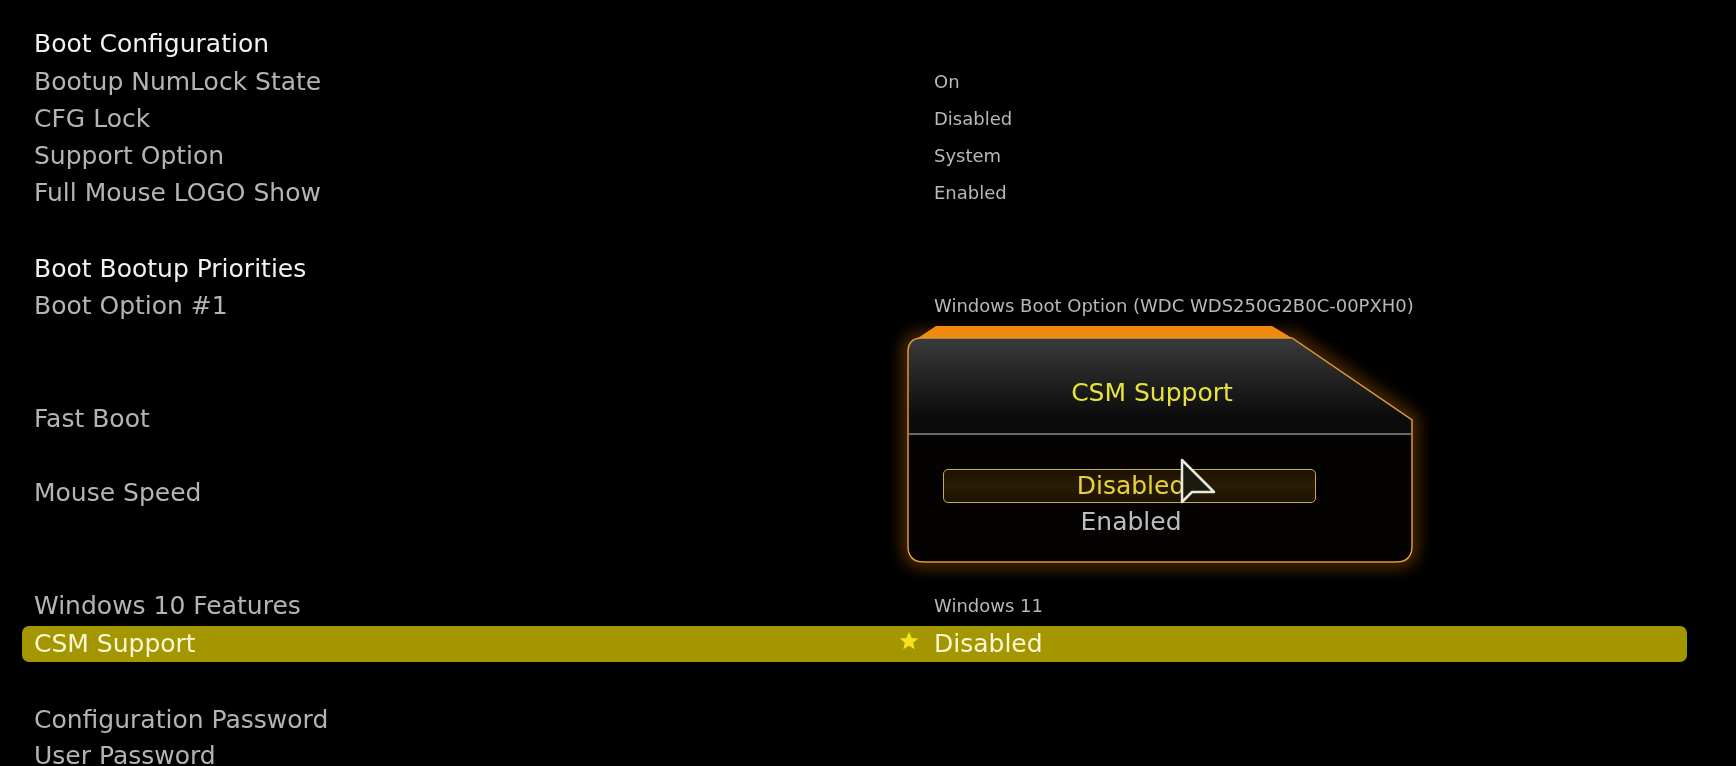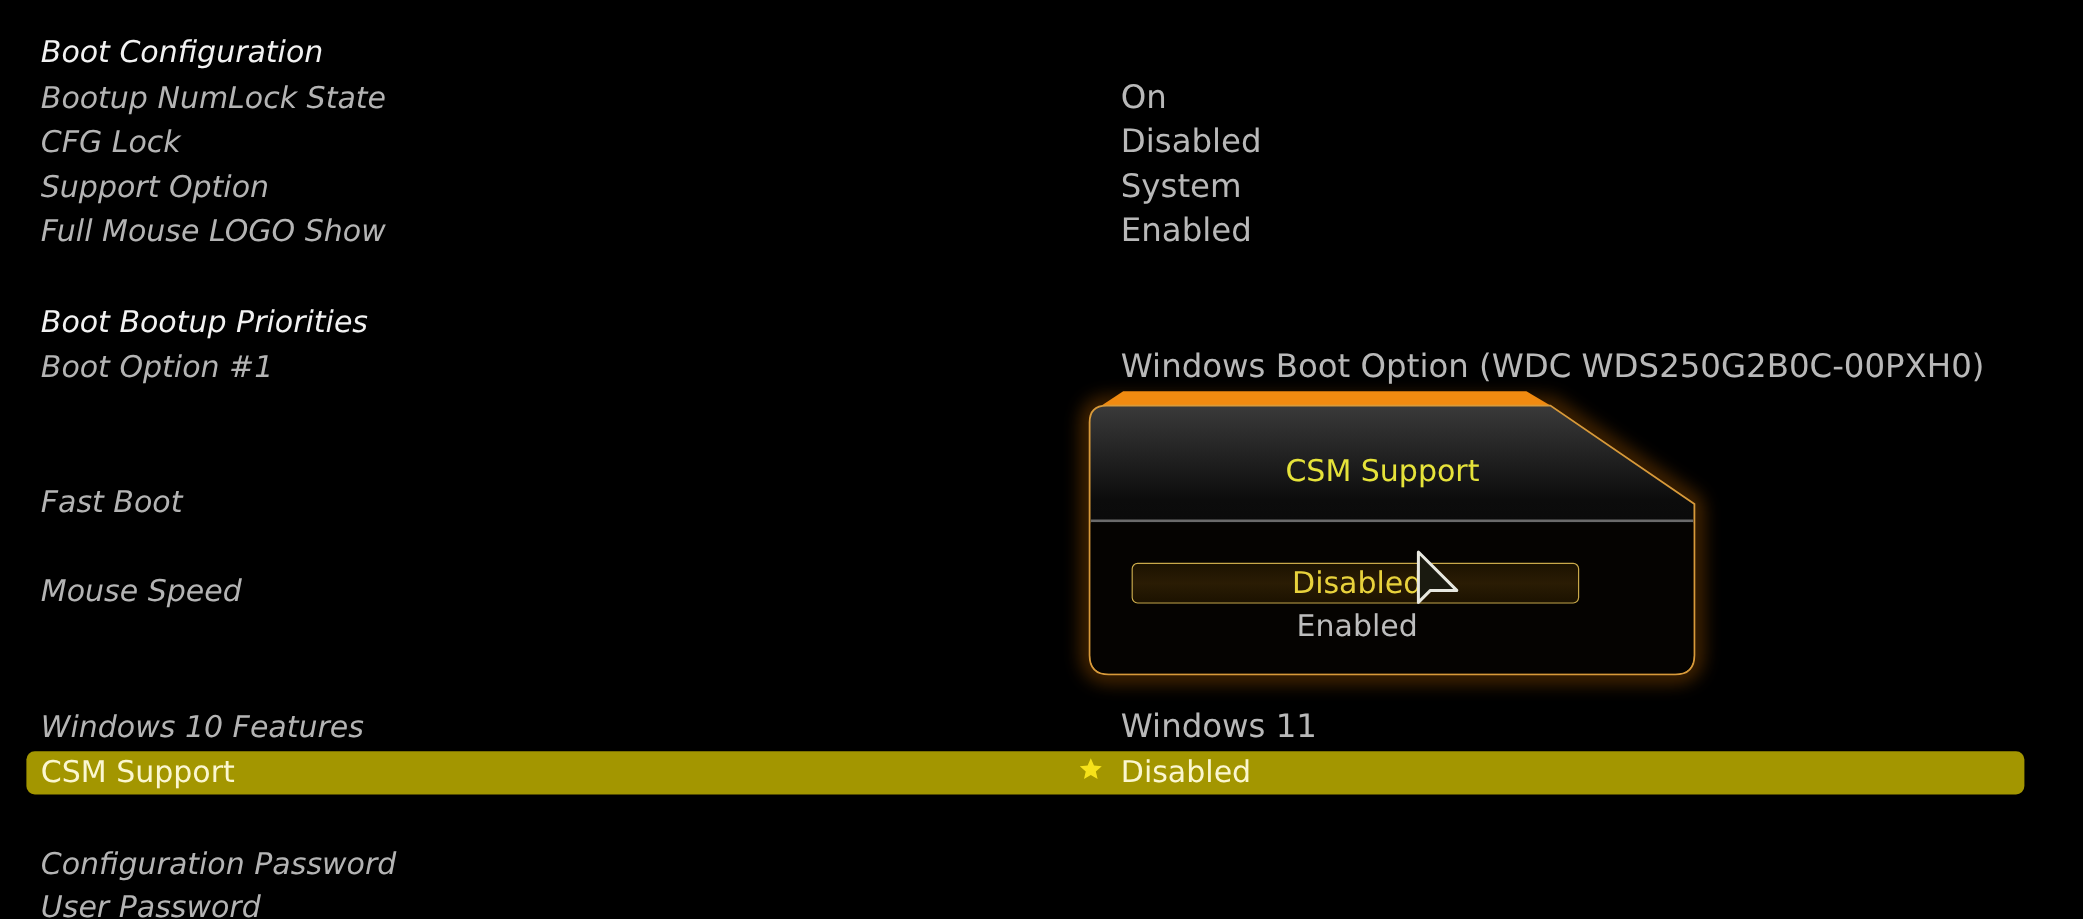"Boot Configuration" .row { font-style: italic -> none }
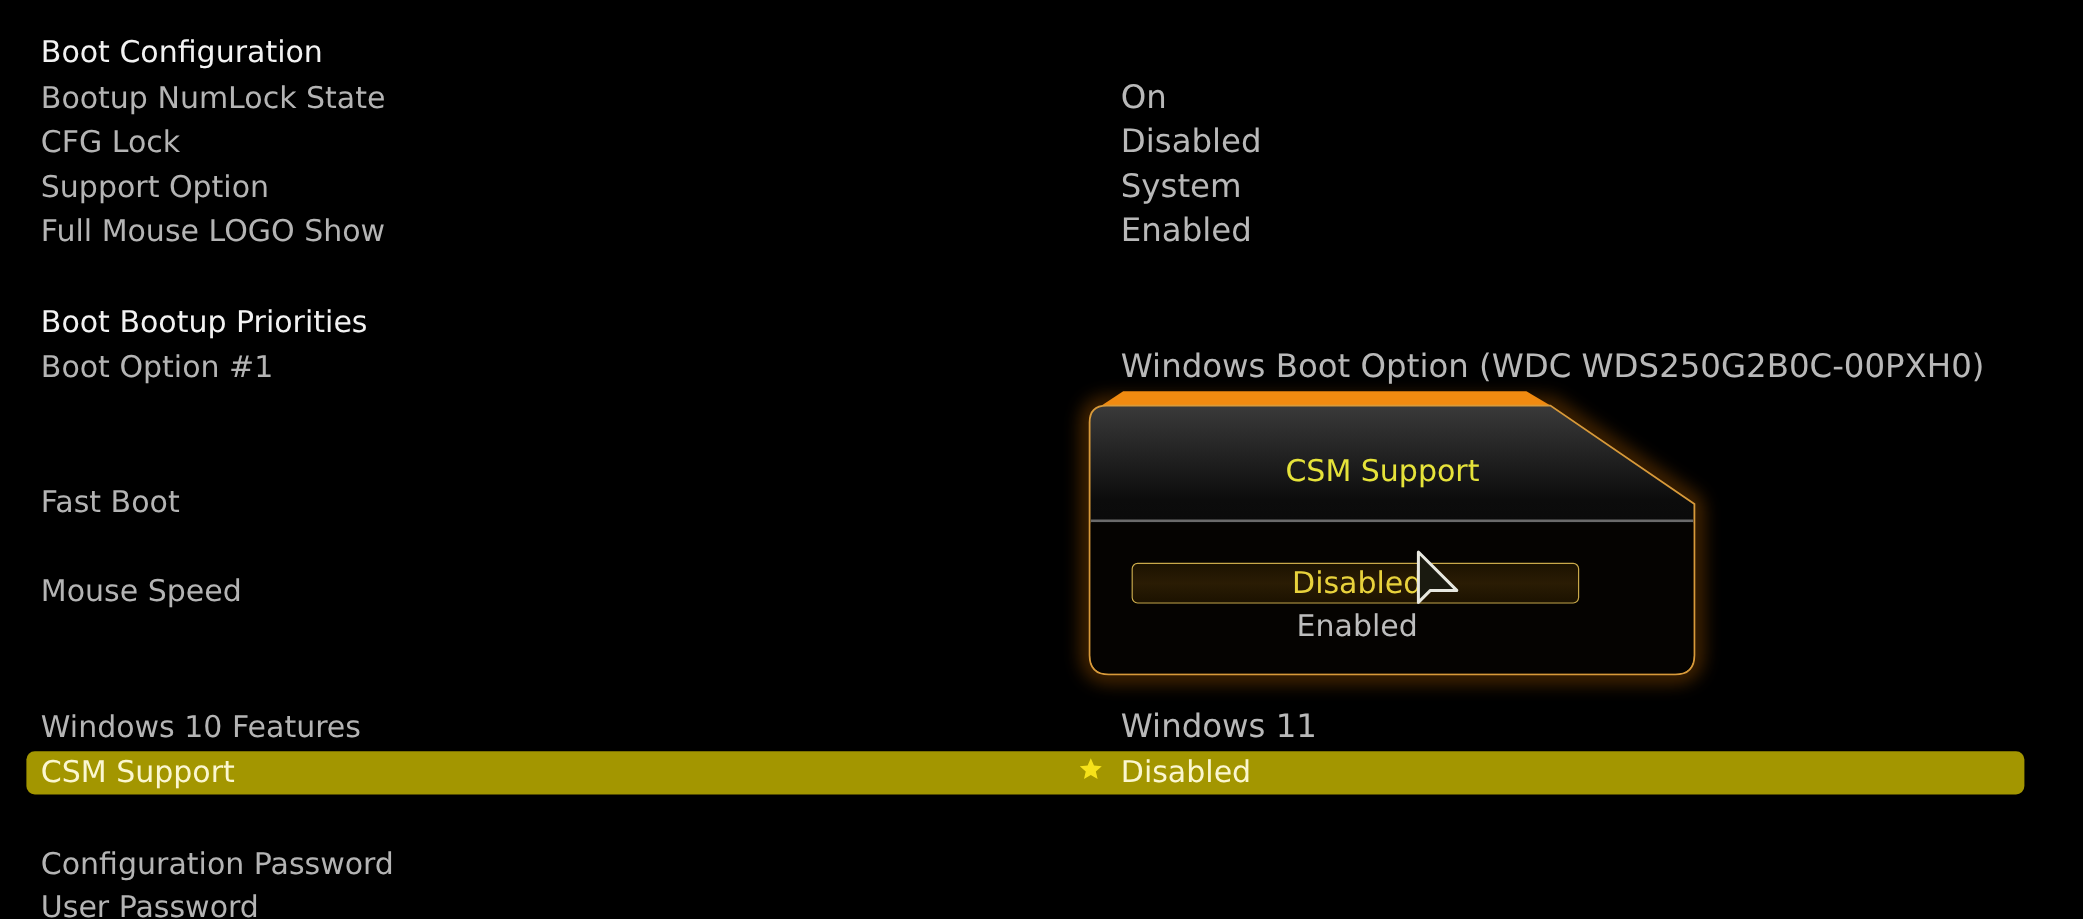"On" .value { font-size: 27px -> 18px }
